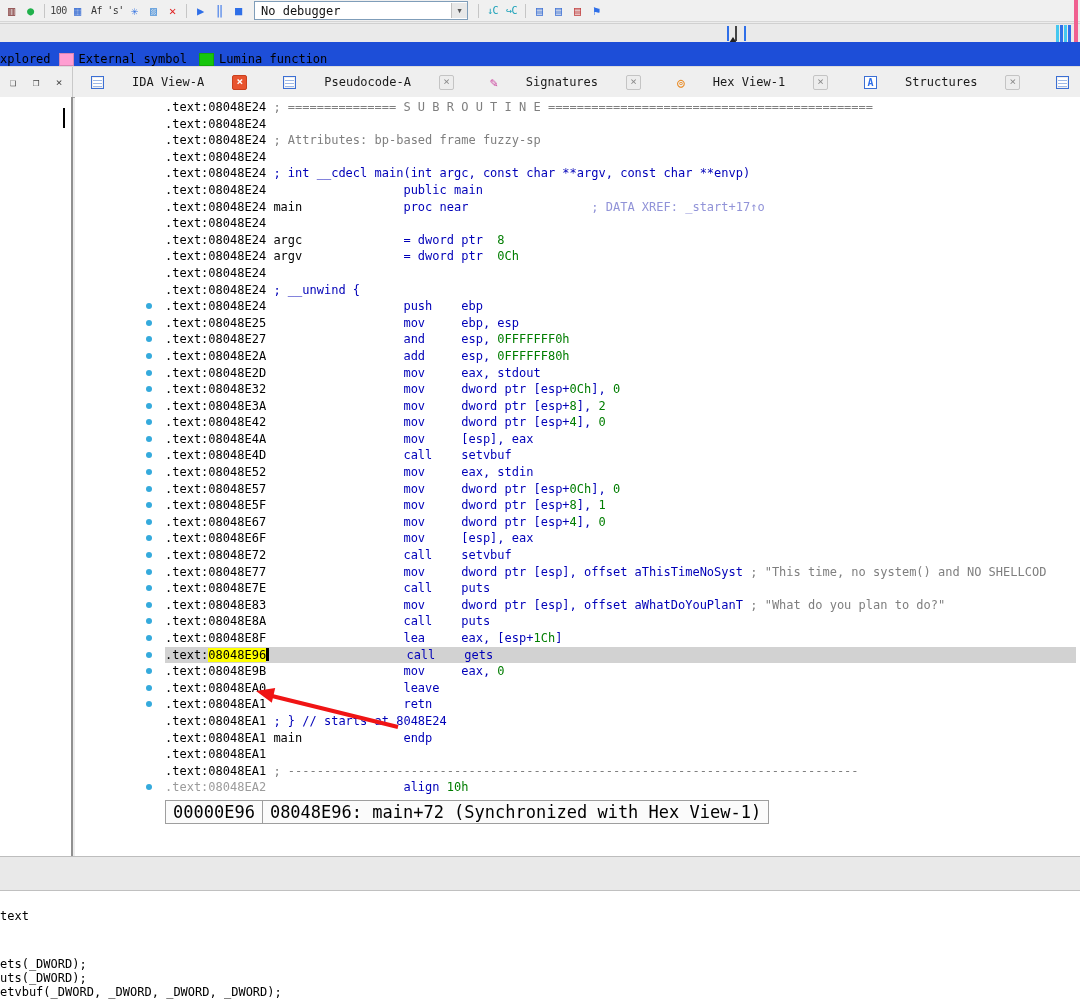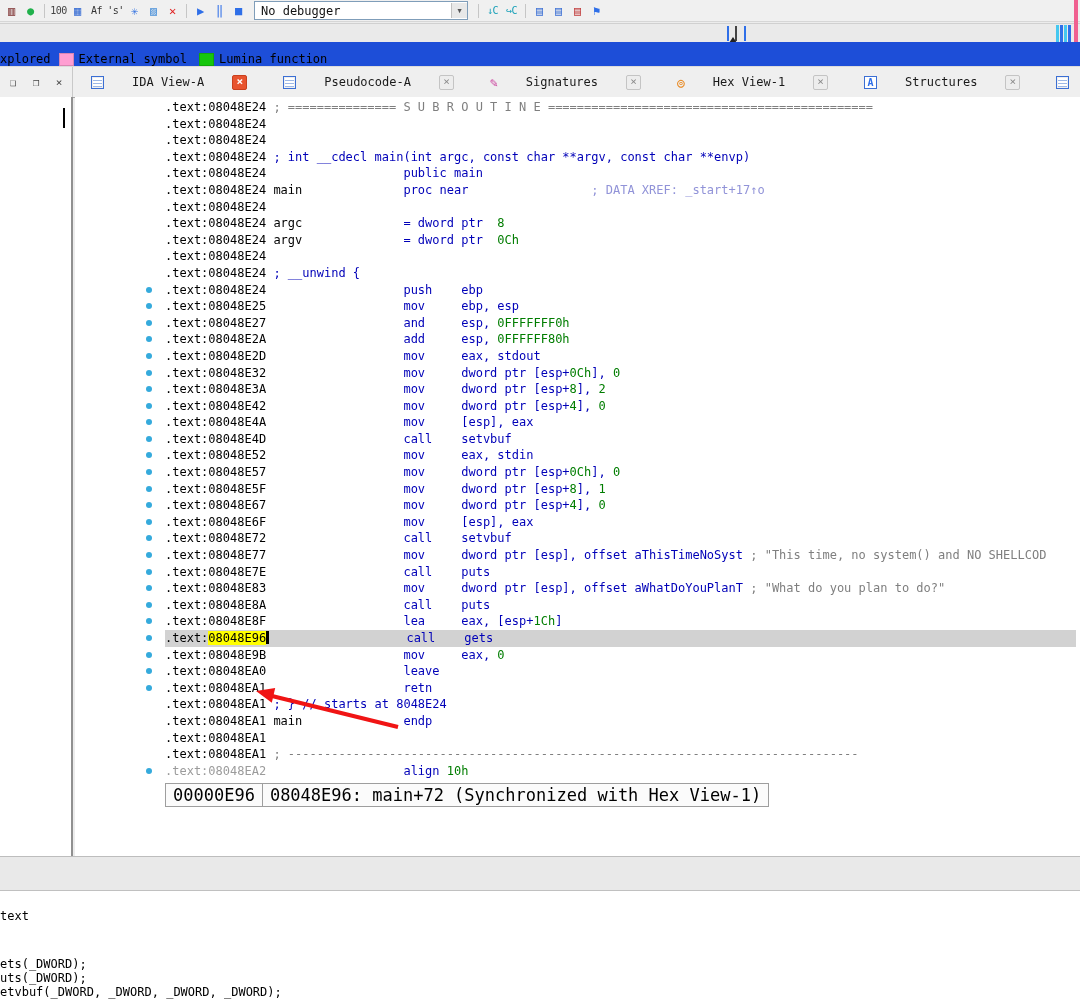".text:08048E24 ; Attributes: bp-based" div.dline { html: none -> <div><span>.text:08048E24 </span><span>; Attributes: bp-based frame fuzzy-sp</span></div> }
